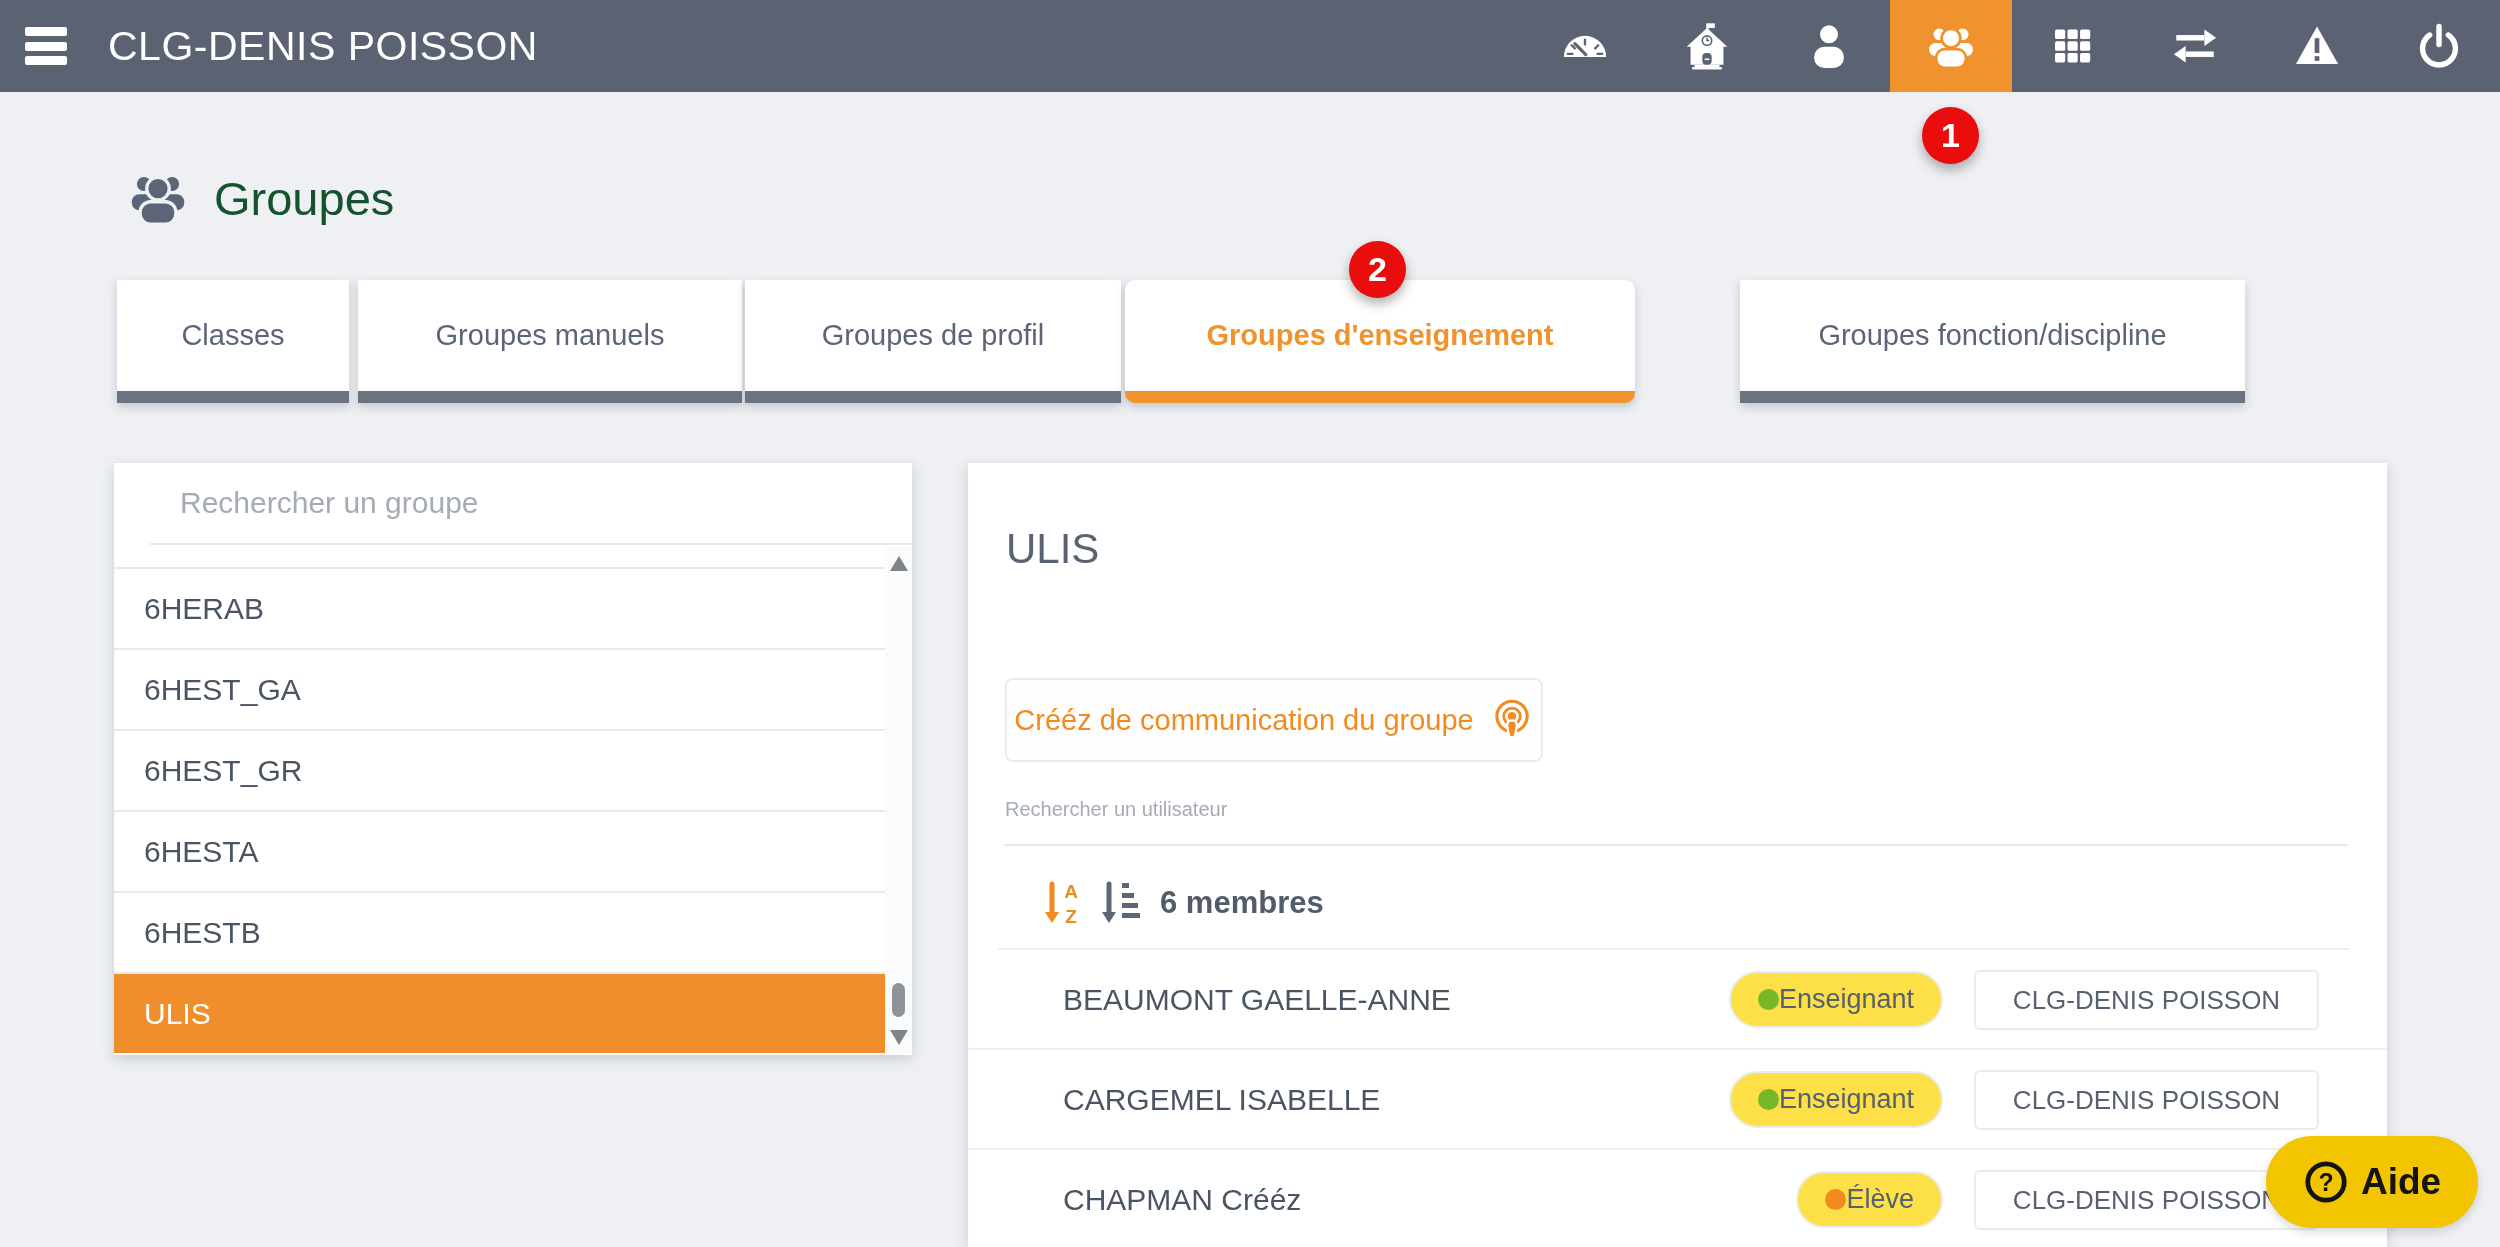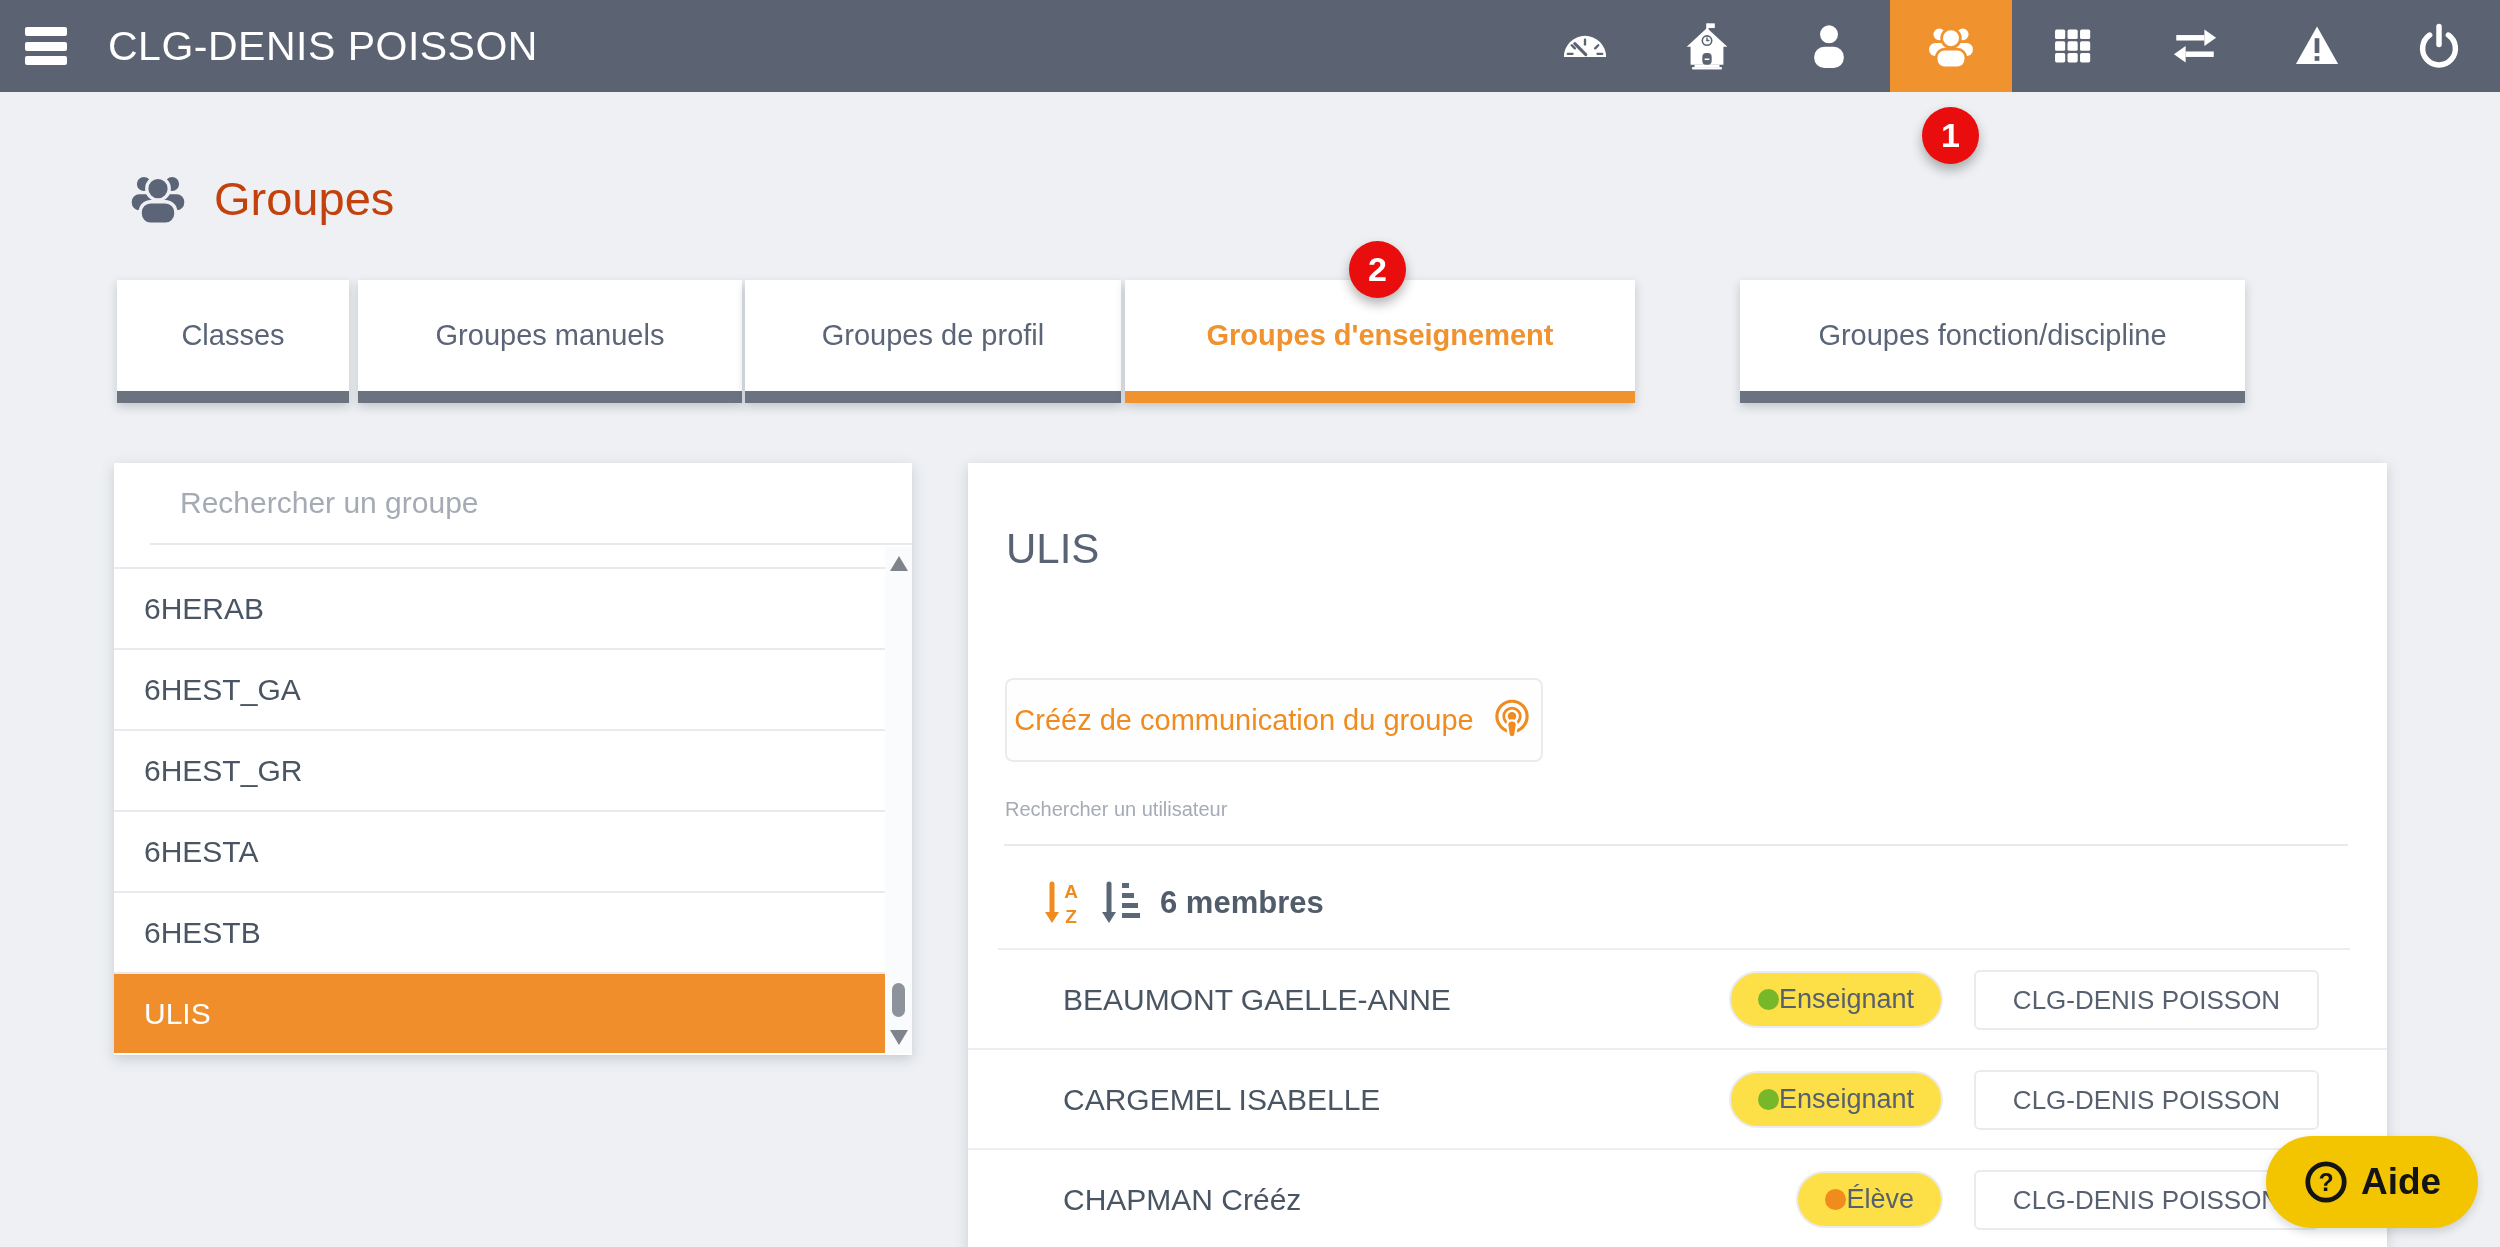"Groupes" .page-heading h1 { color: #c2410c -> #14532d }
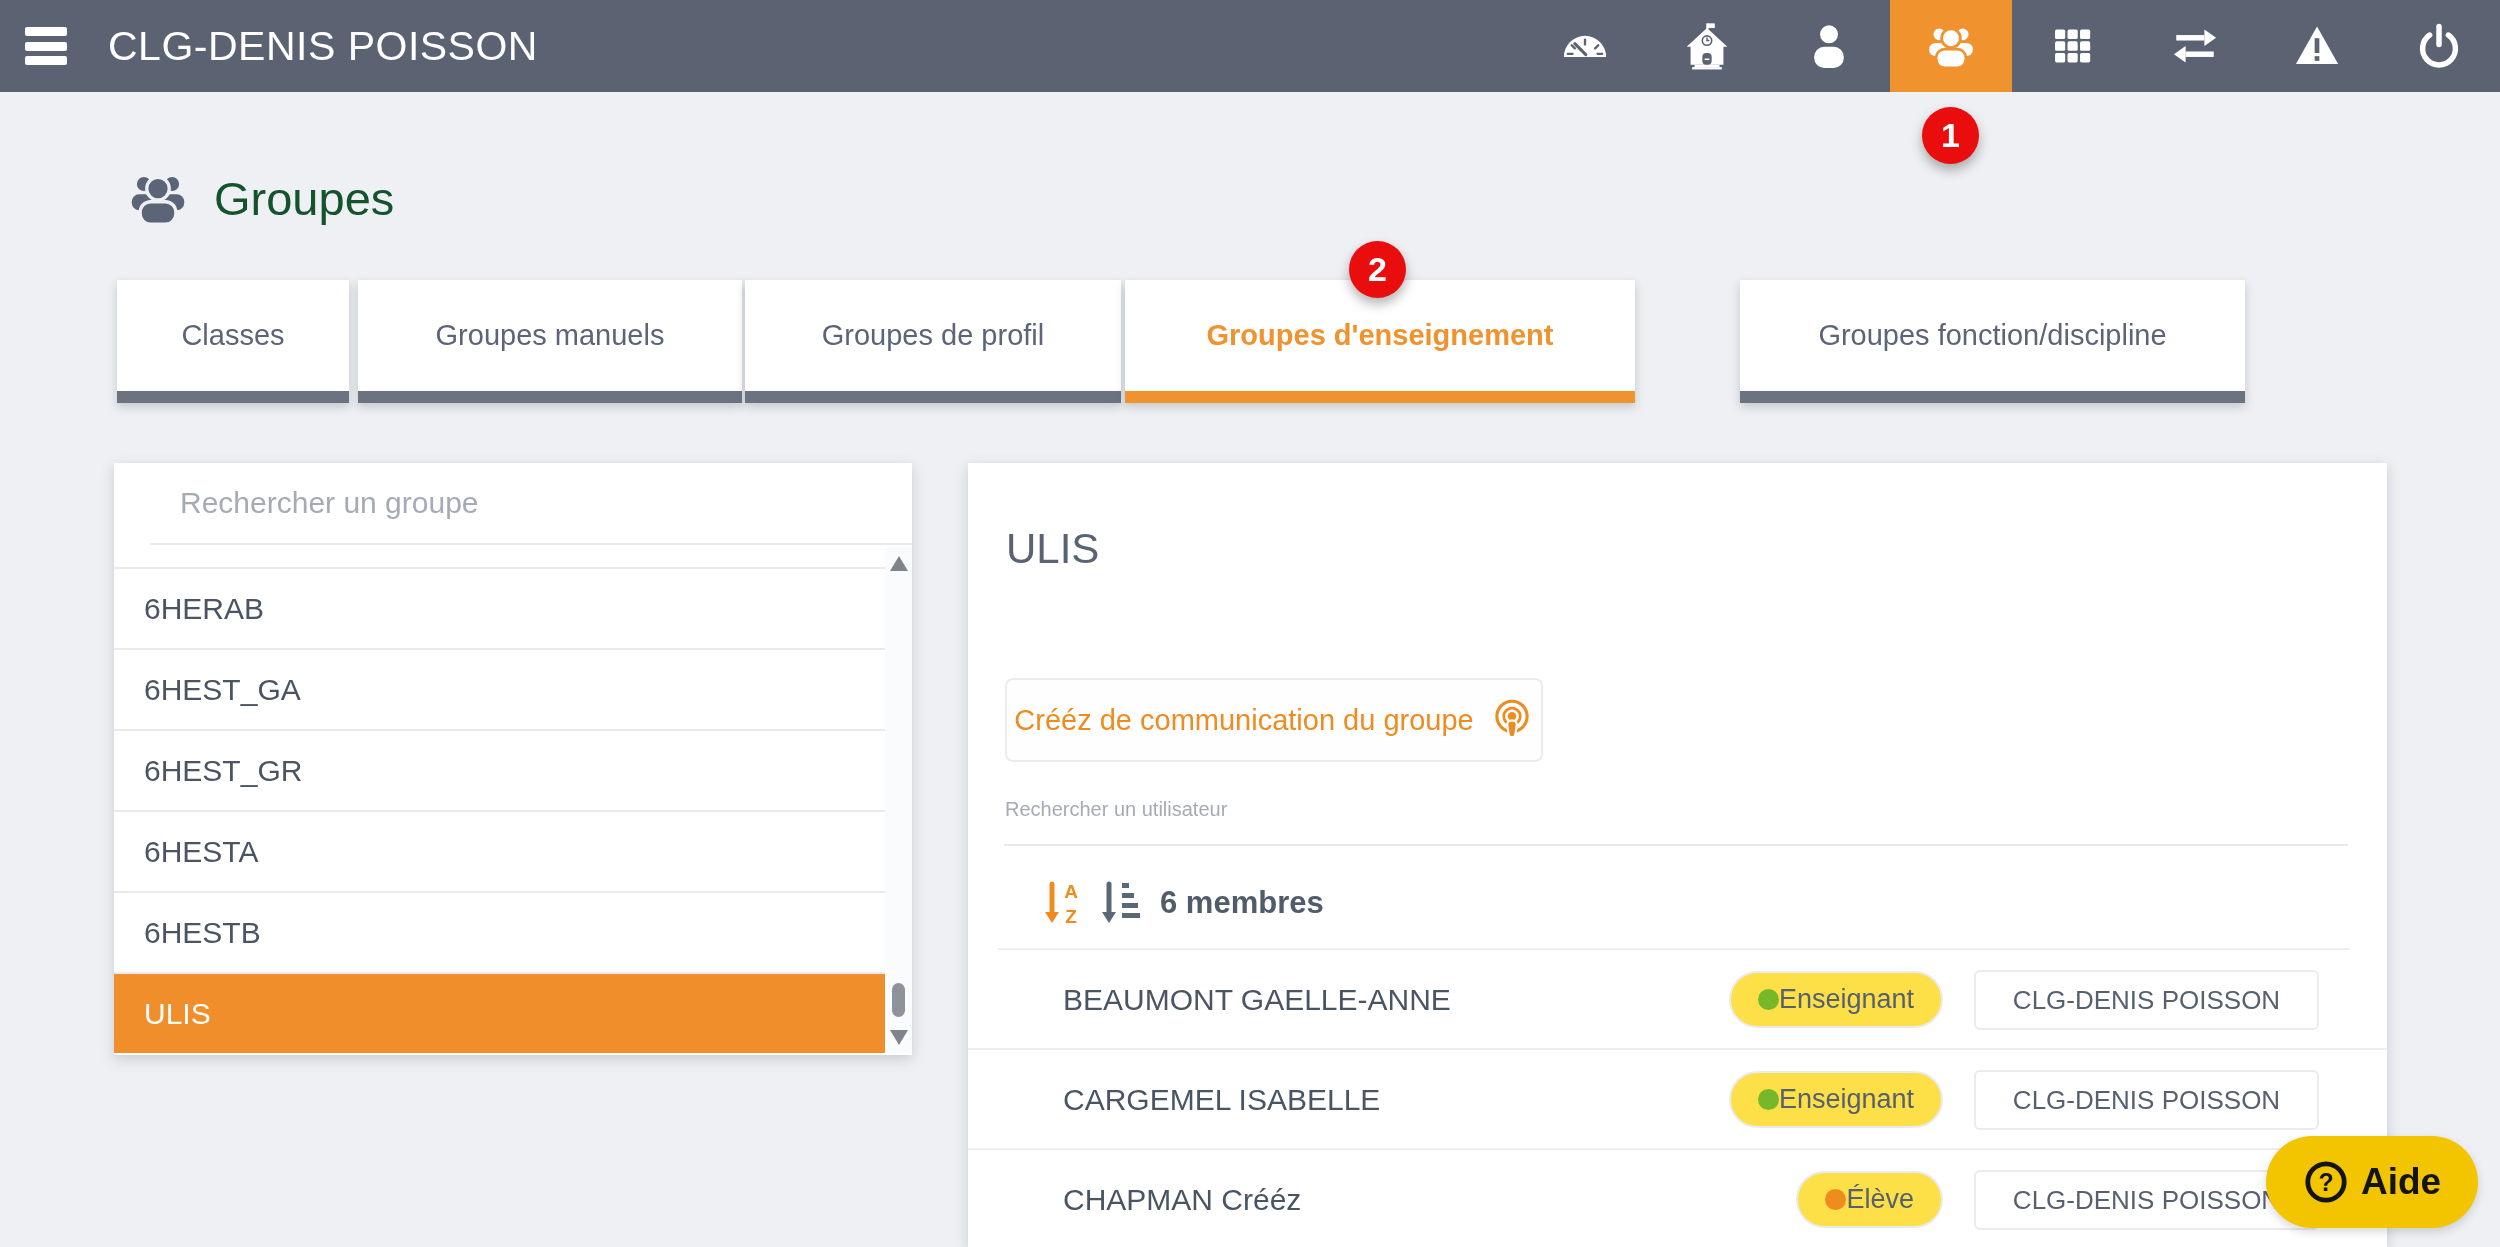"Groupes d'enseignement" .tab-4 { border-radius: none -> 10px }
